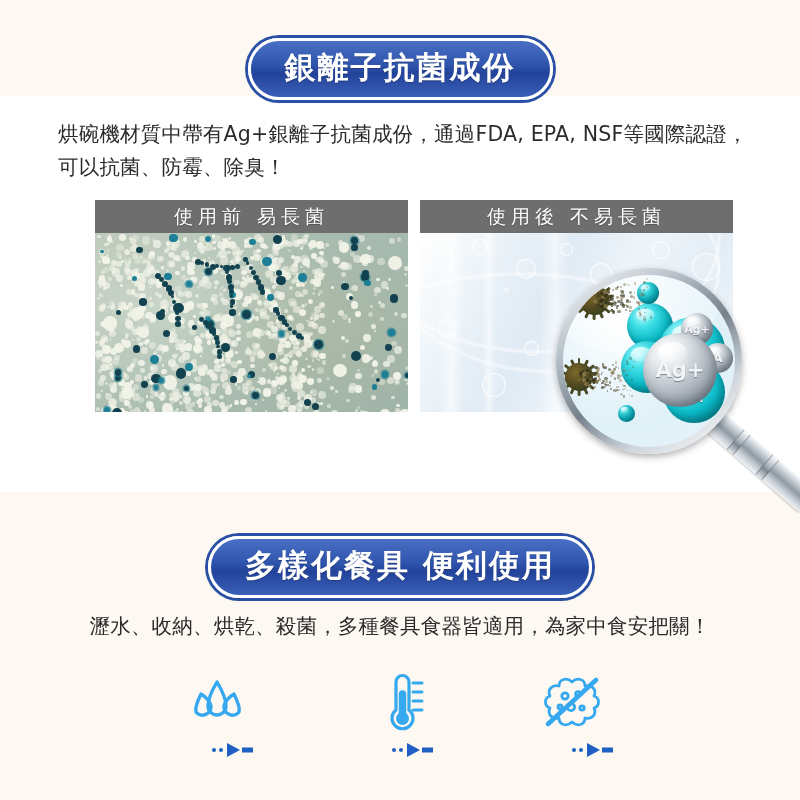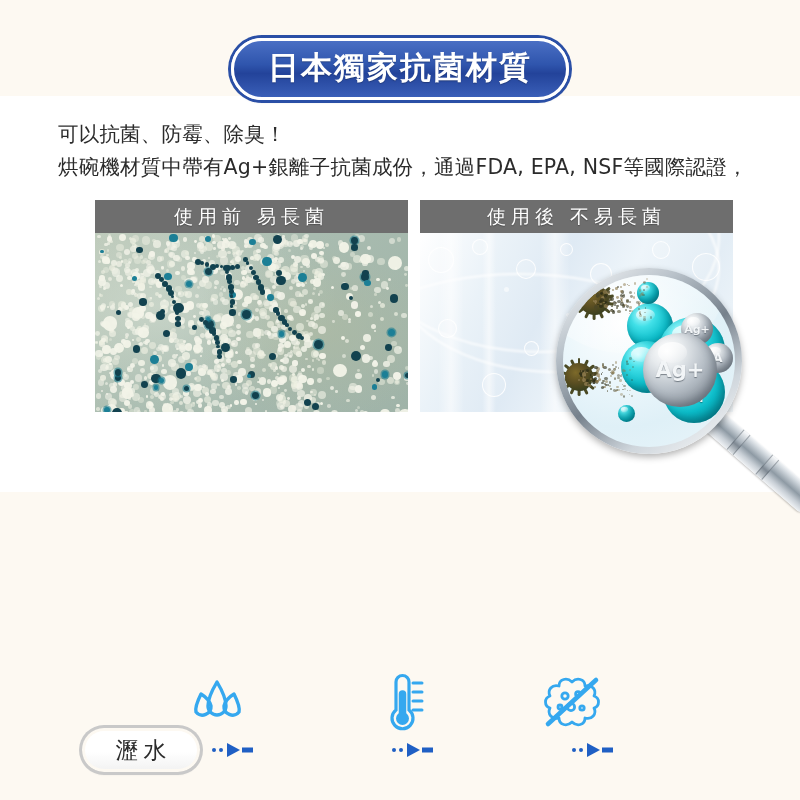"日本獨家抗菌材質" span { text: 日本獨家抗菌材質 -> 銀離子抗菌成份 }
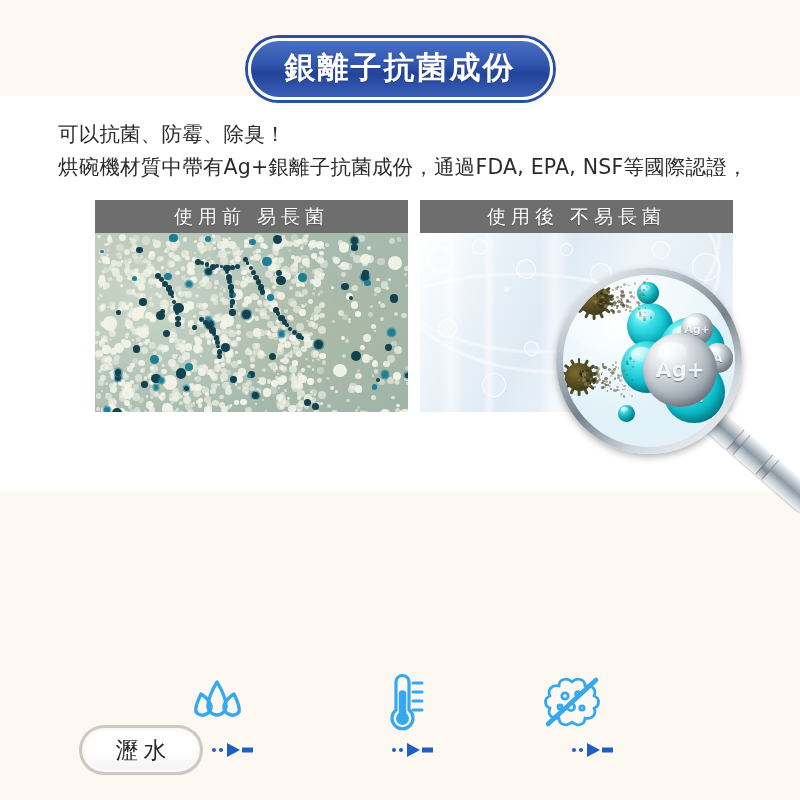"可以抗菌、防霉、除臭！" div { order: before "烘碗機材質中帶有Ag+銀離子抗菌成份，通過FDA, EPA, NSF等國際認證，" -> after "烘碗機材質中帶有Ag+銀離子抗菌成份，通過FDA, EPA, NSF等國際認證，" }
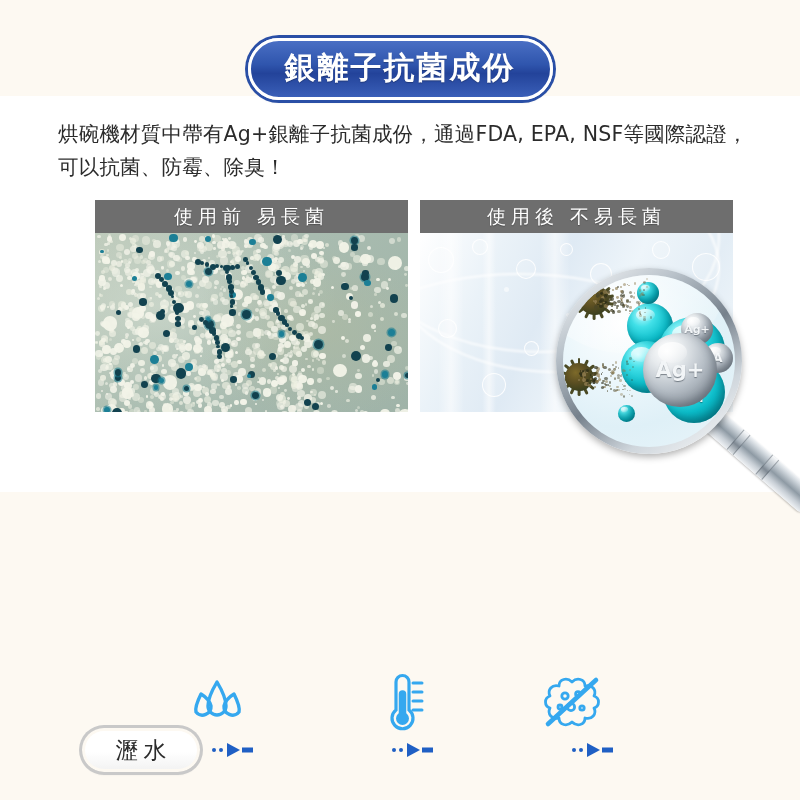"多樣化餐具 便利使用" div.heading-wrap { html: none -> <div> <div> <span>多樣化餐具 便利使用</span> </div> </div> }
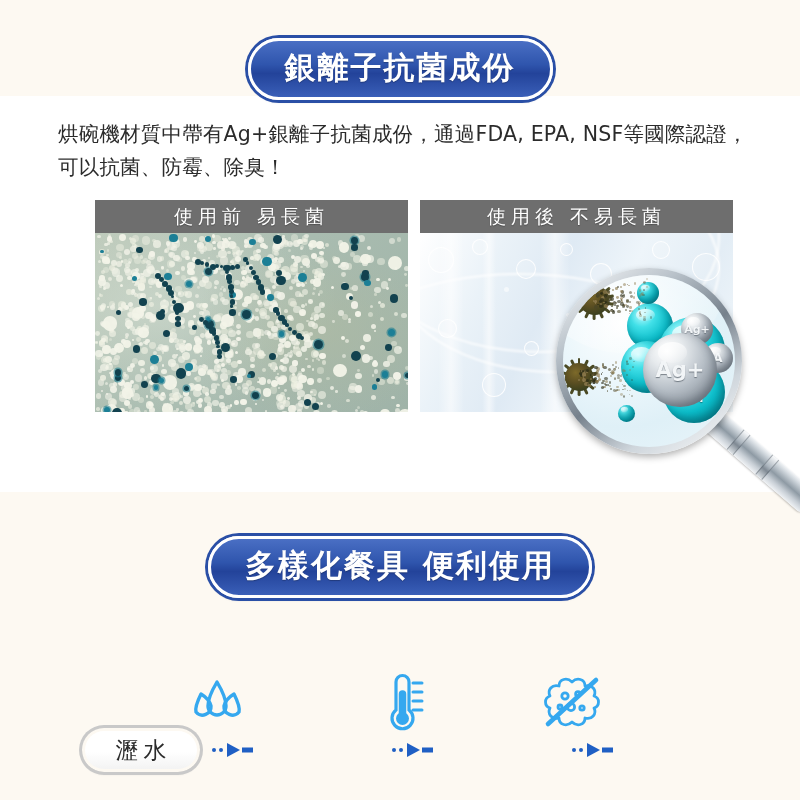"瀝水、收納、烘乾、殺菌，多種餐具食器皆適用，為家中食安把關！" div.body-copy { html: none -> <div> <div>瀝水、收納、烘乾、殺菌，多種餐具食器皆適用，為家中食安把關！</div> </div> }
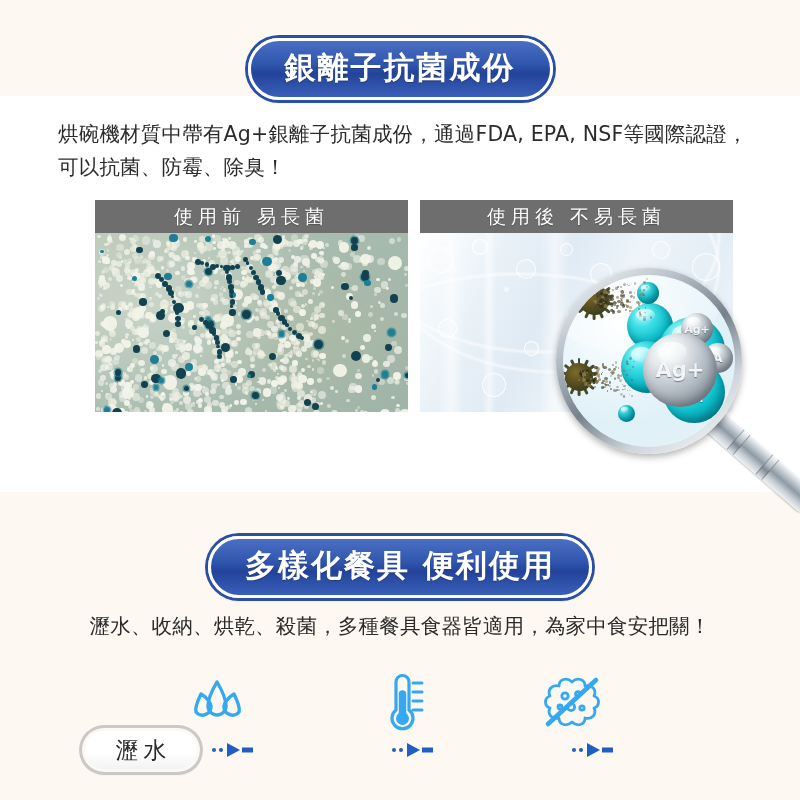"瀝水" div.pill { html: <div> <span>瀝水</span> </div> -> none }
